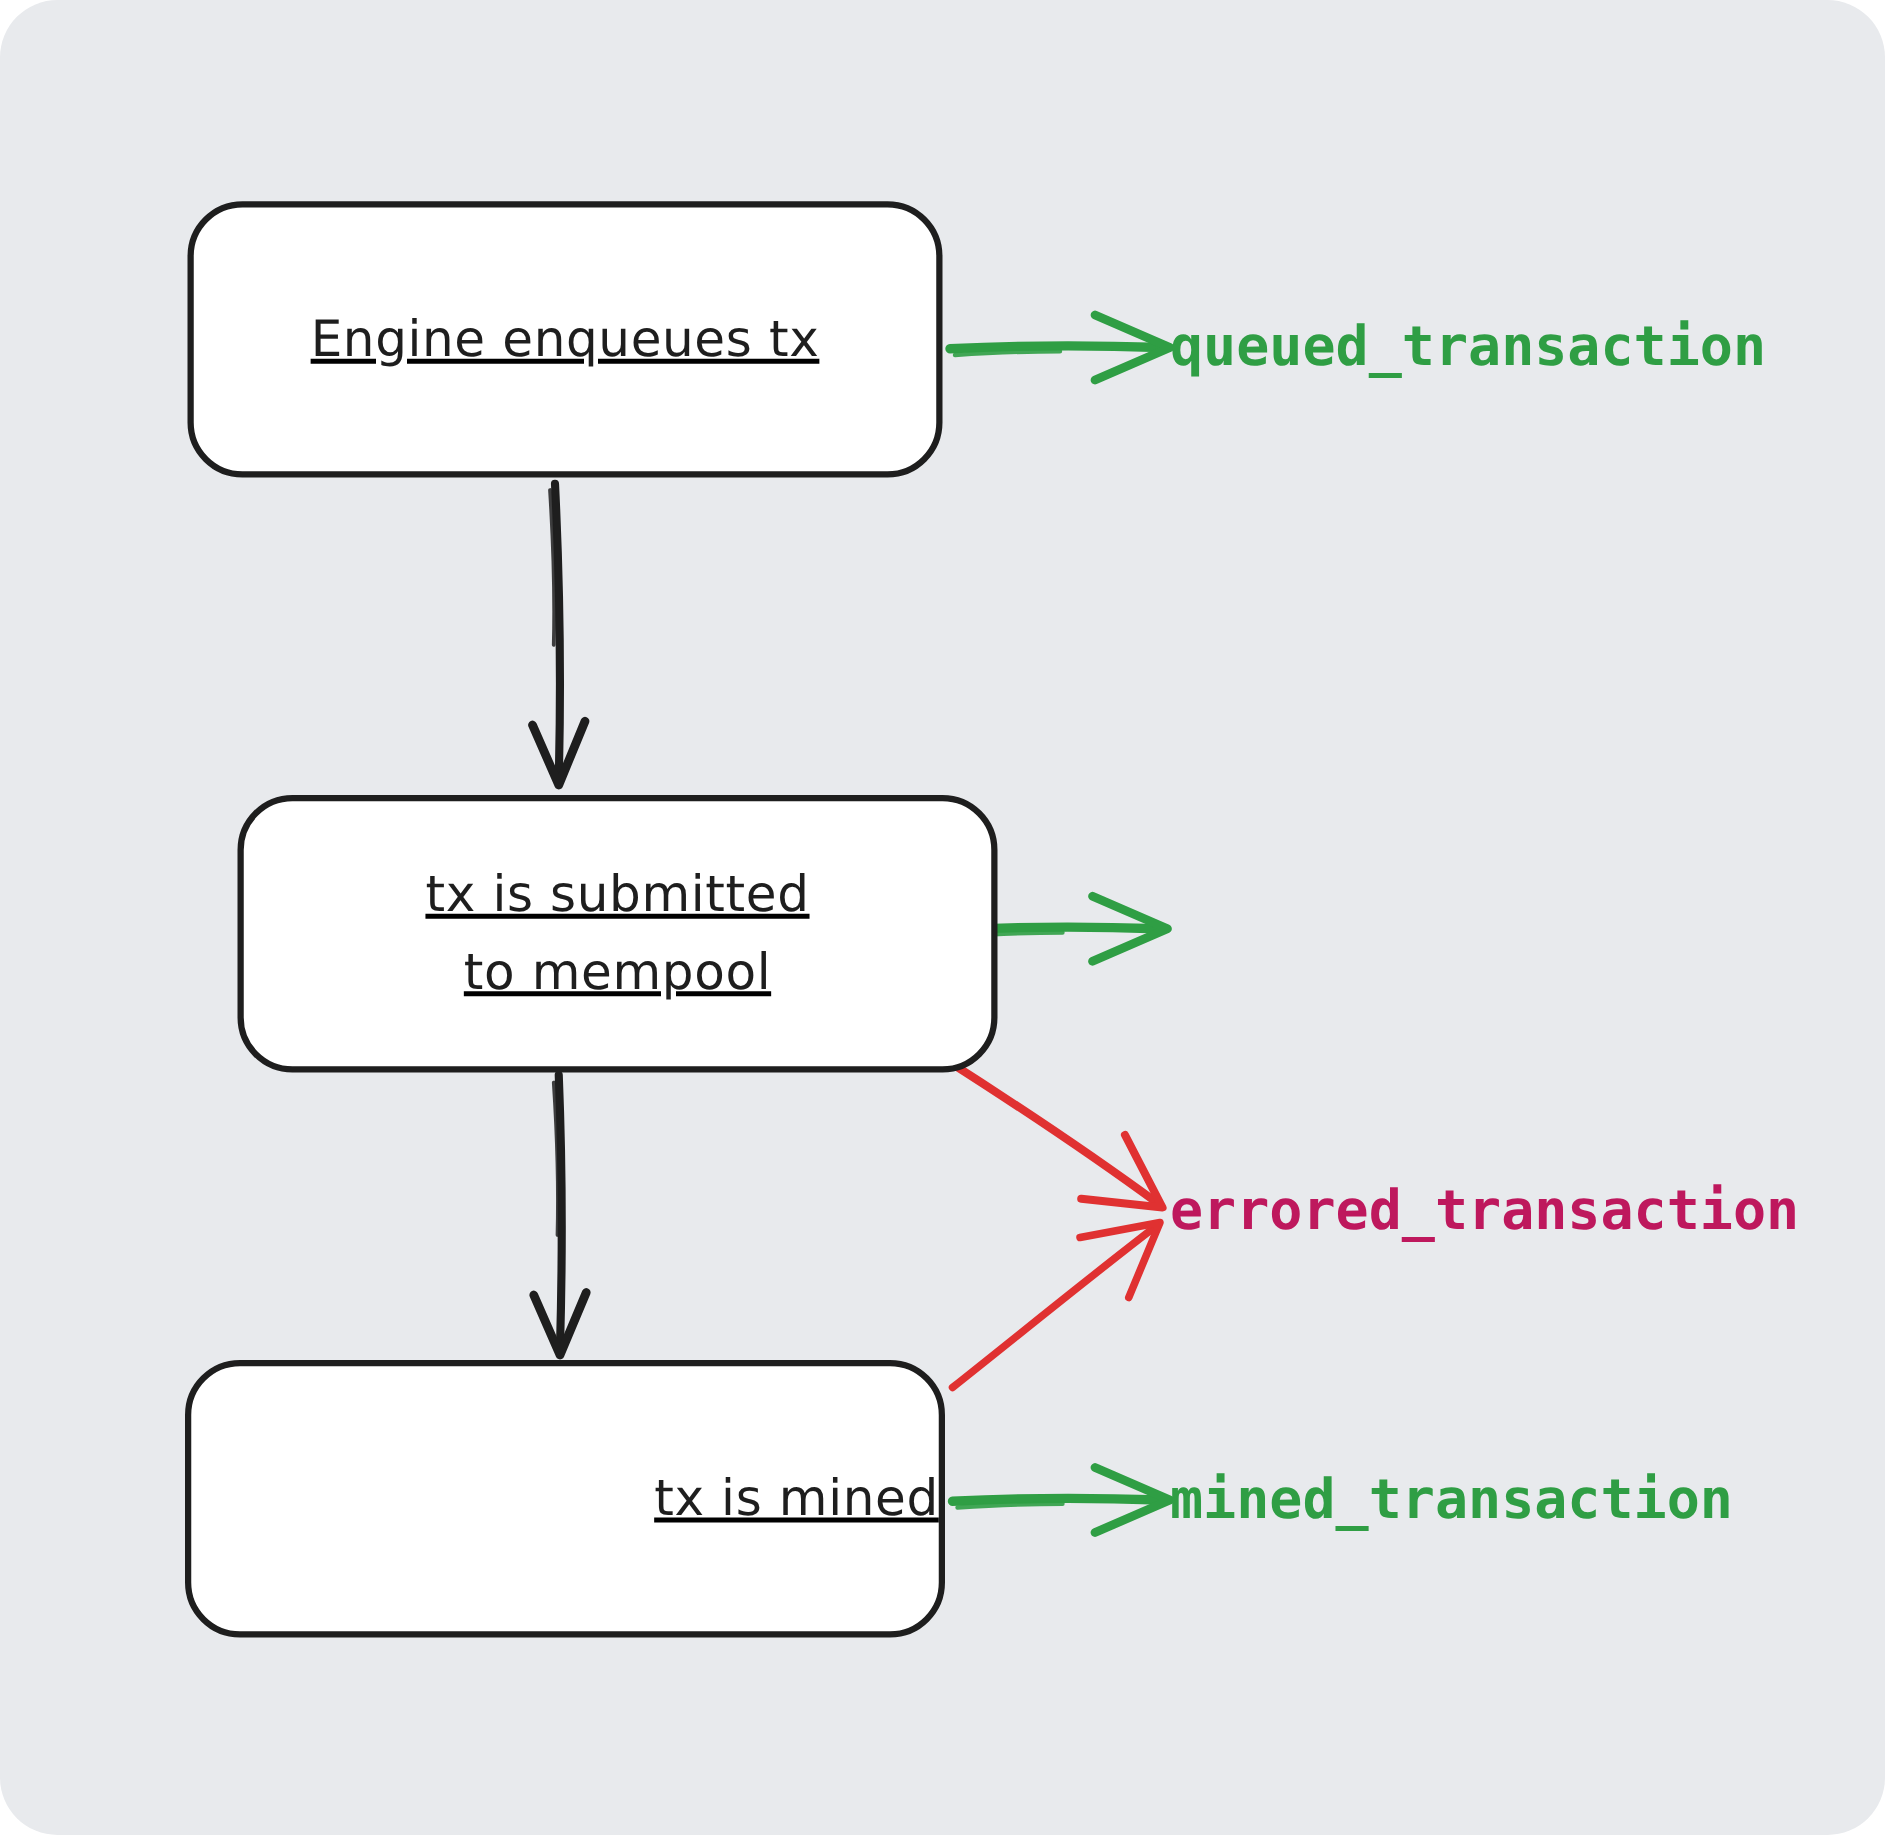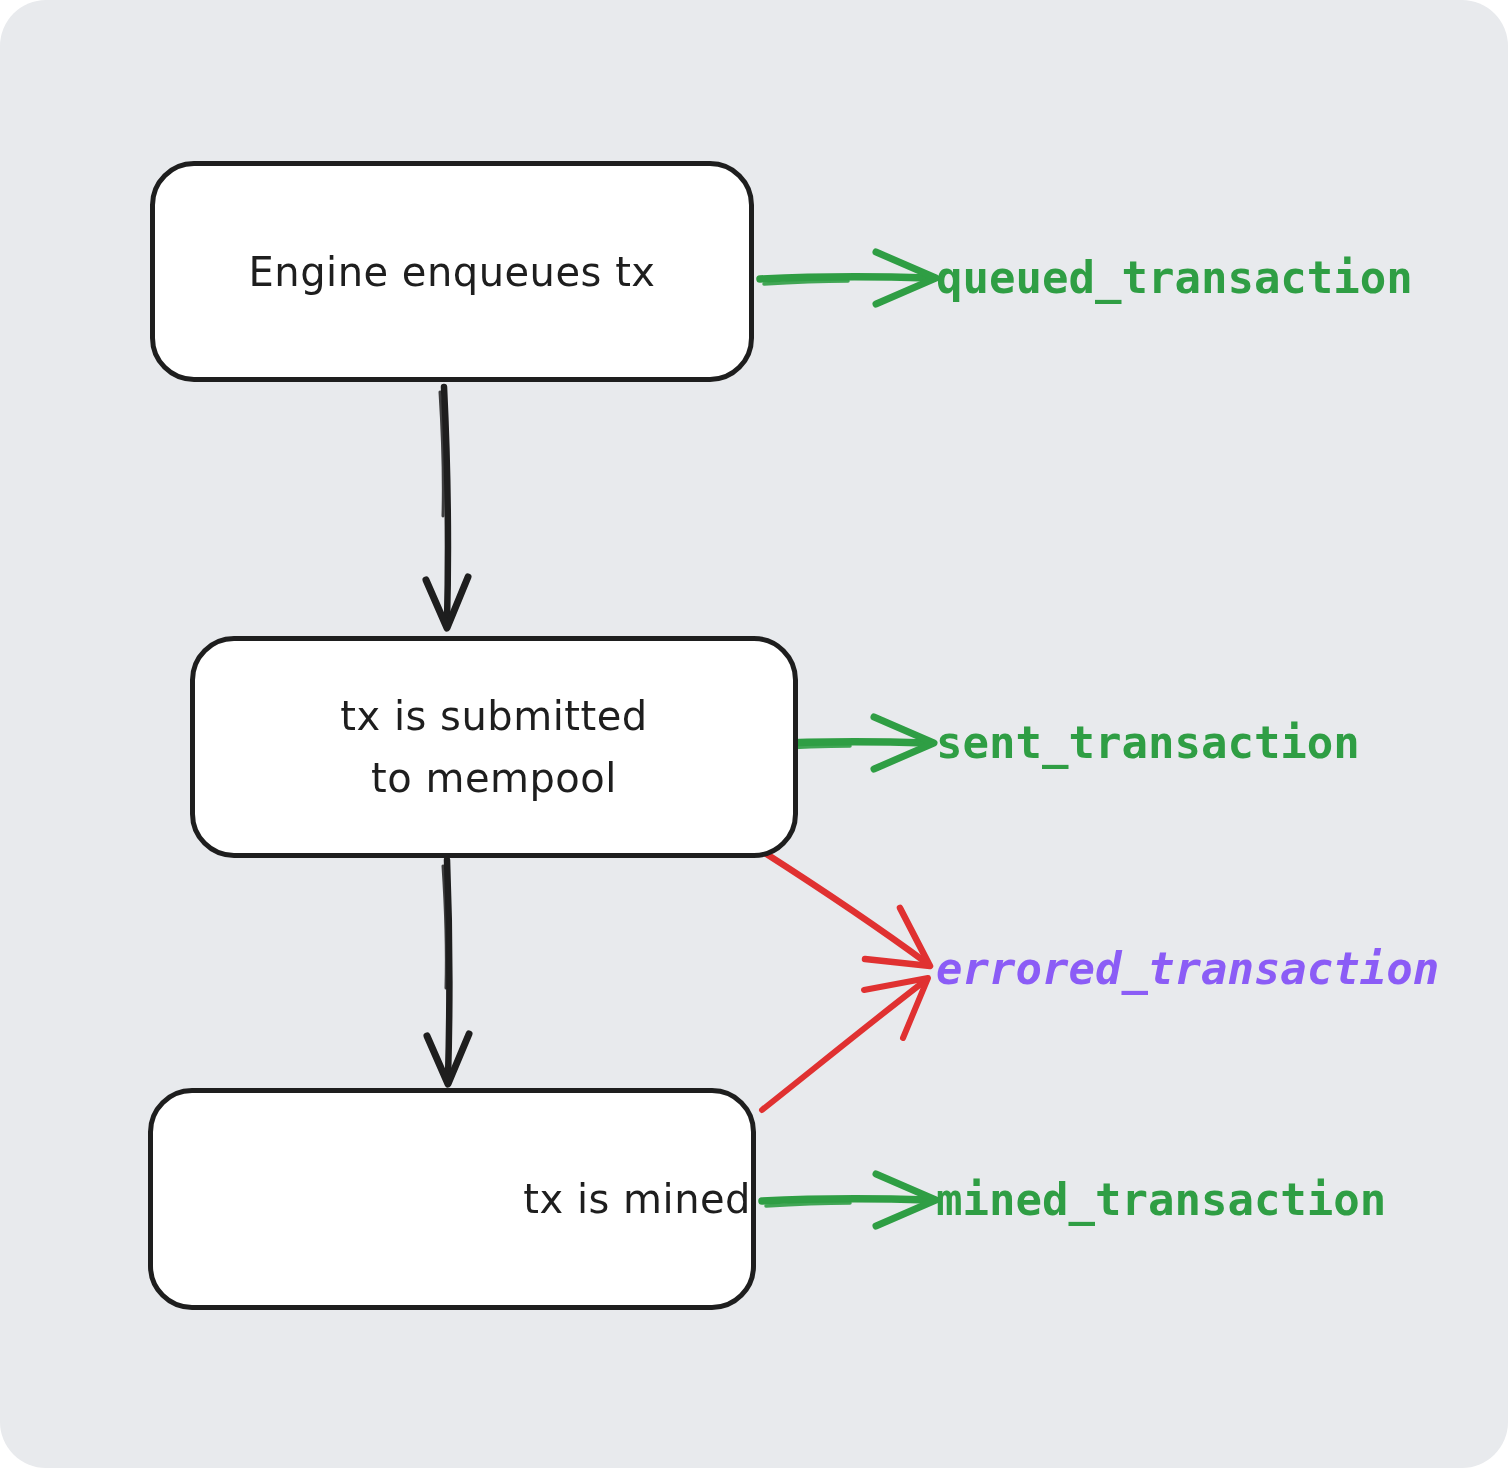"Engine enqueues tx" .node { text-decoration: none -> underline }
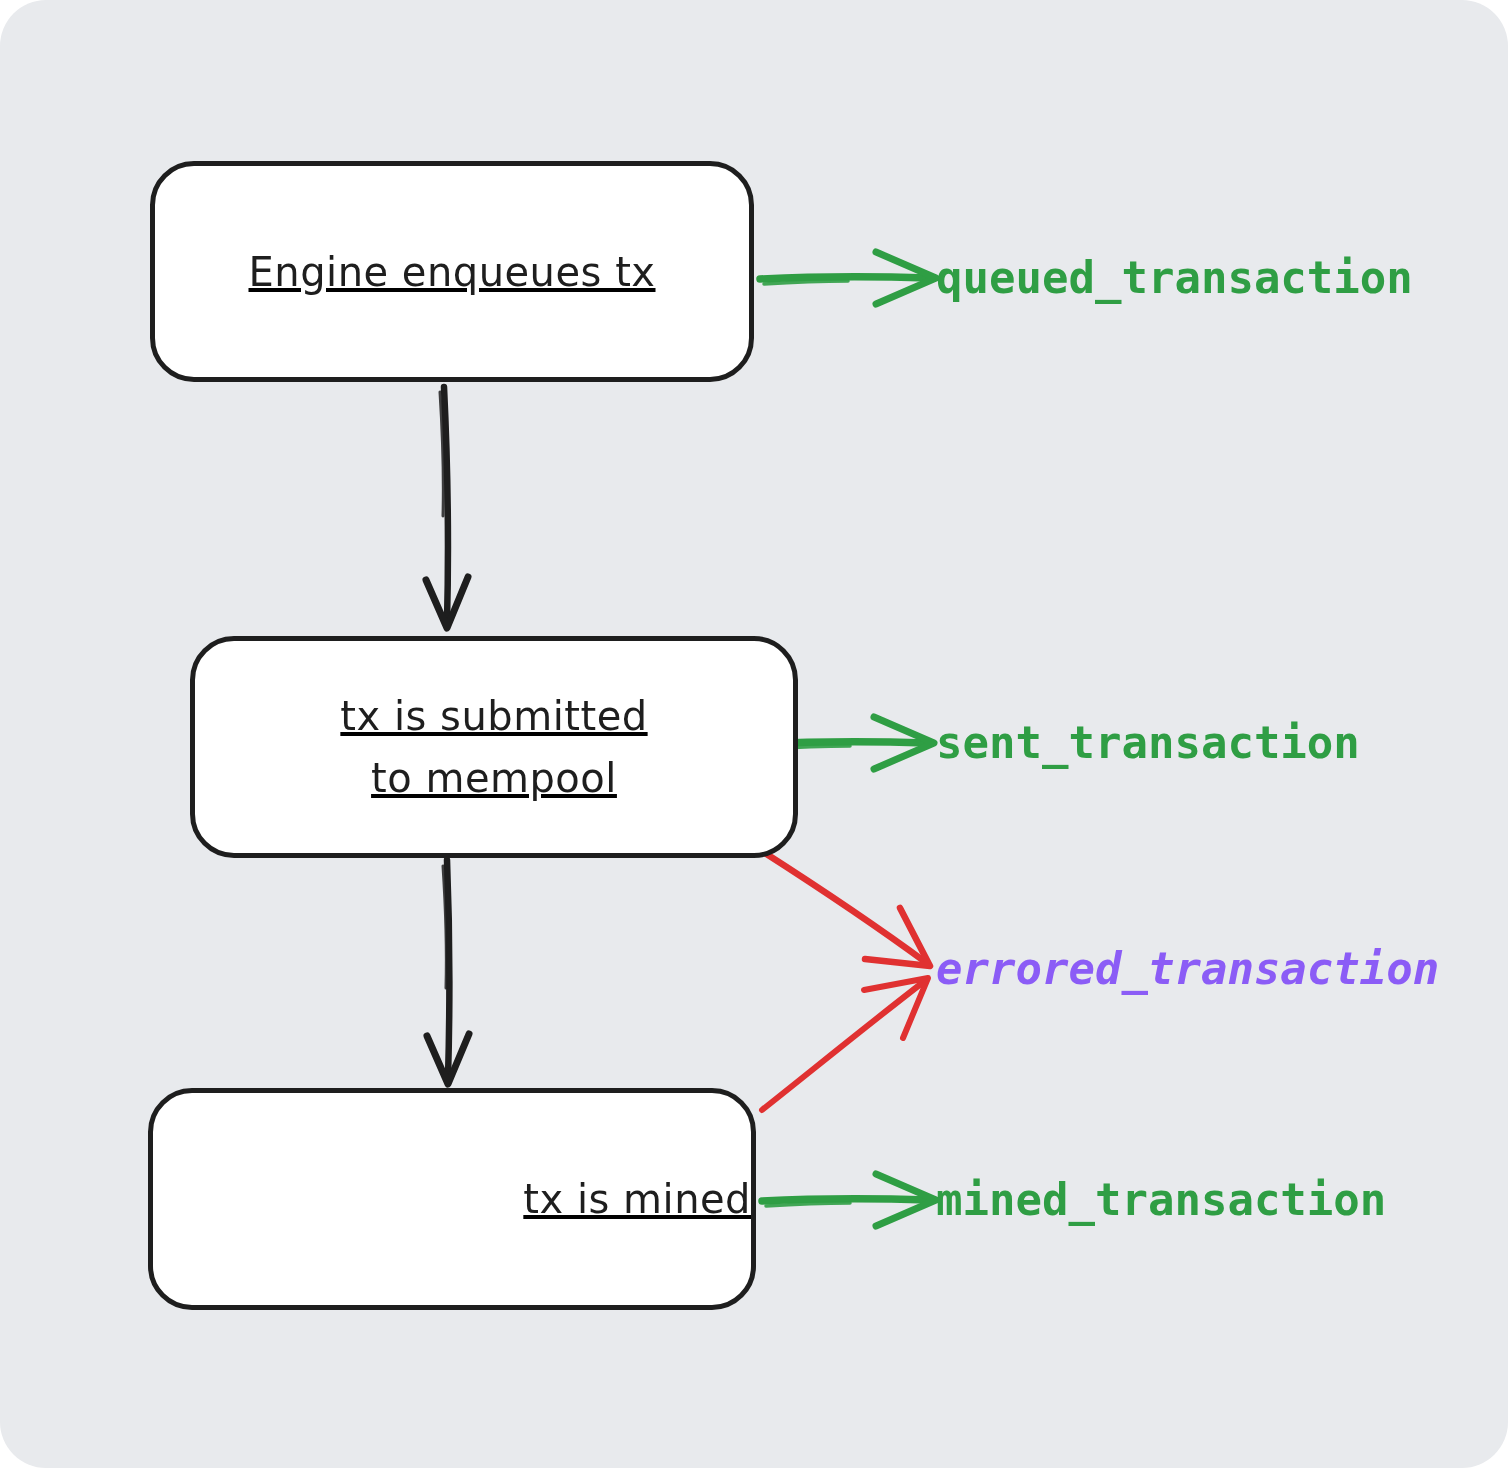"sent_transaction" div.event-label { html: <div>sent_transaction</div> -> none }
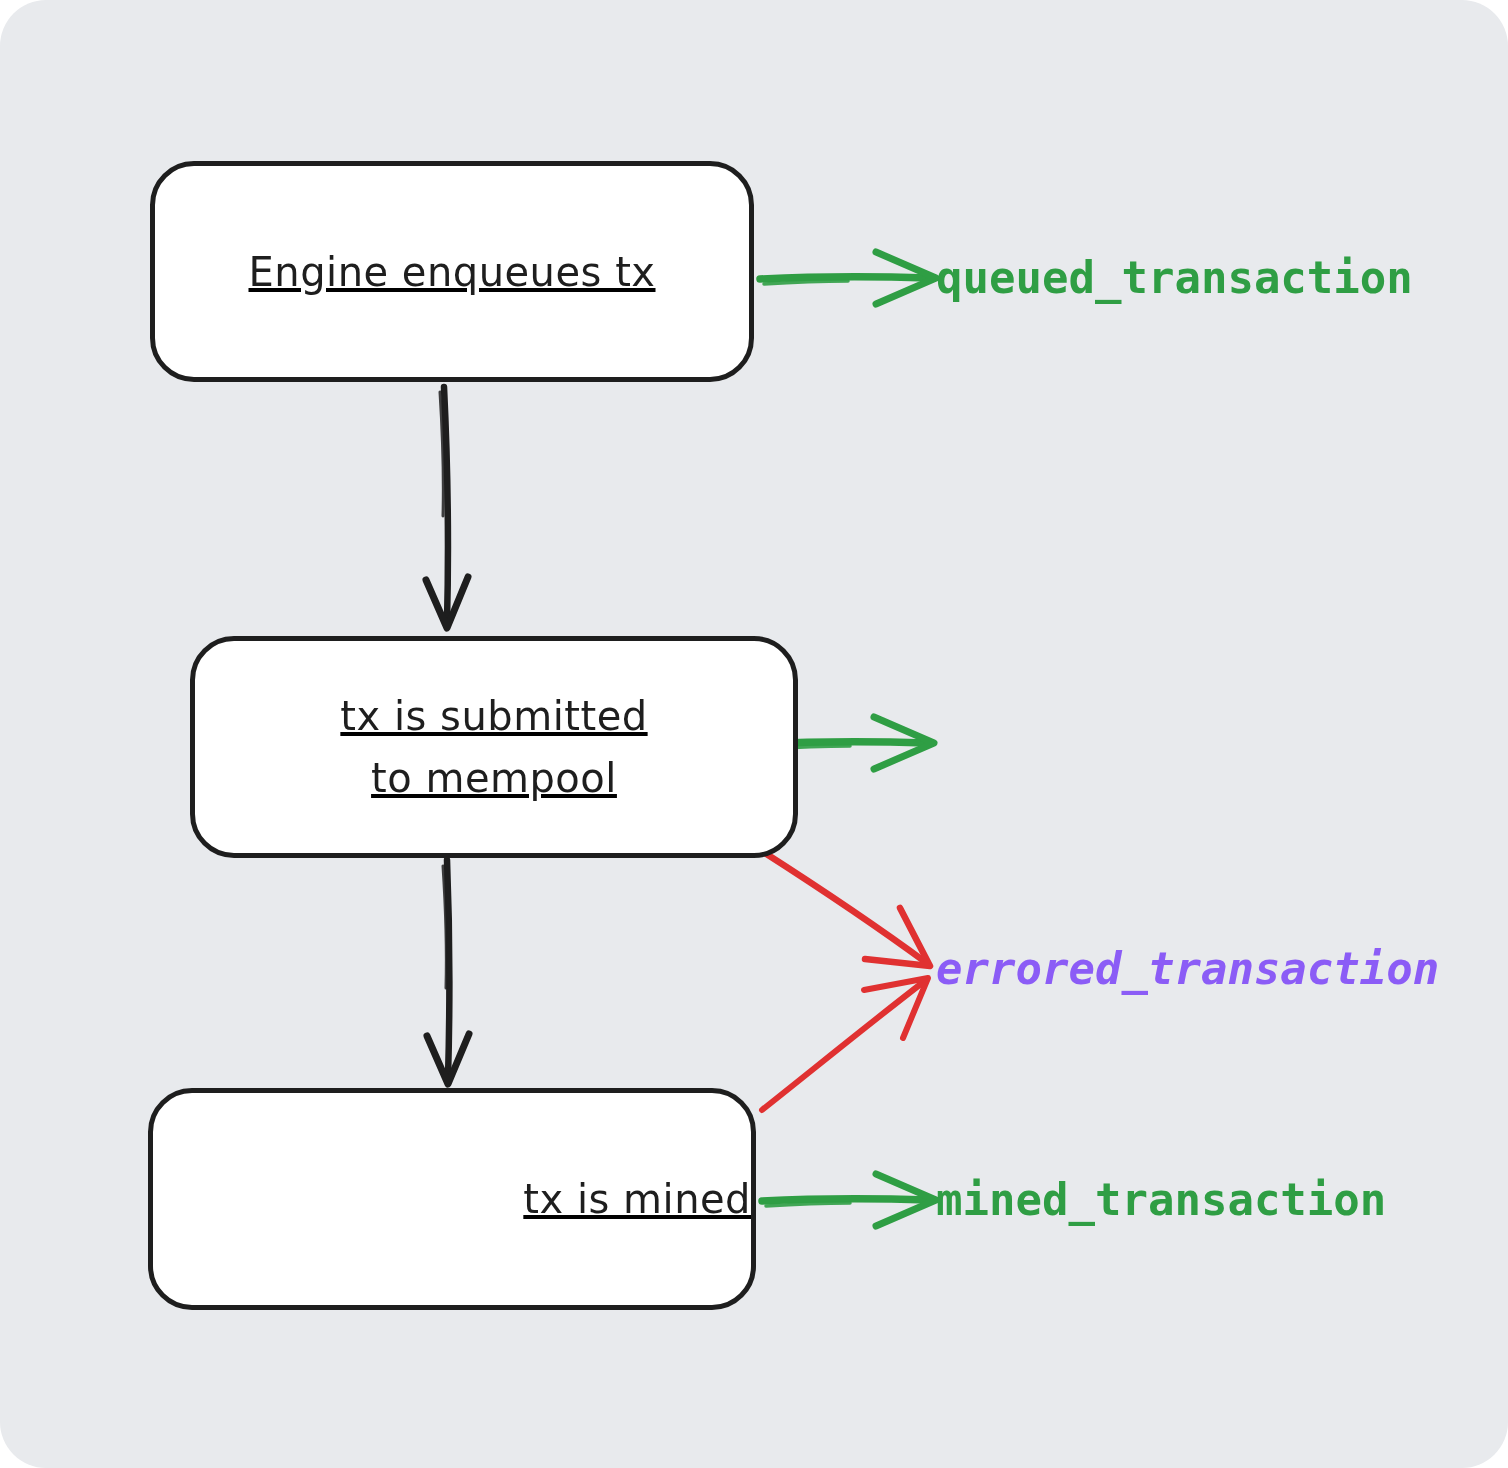"errored_transaction" div.event-label { color: #8b5cf6 -> #be185d; font-style: italic -> none }
